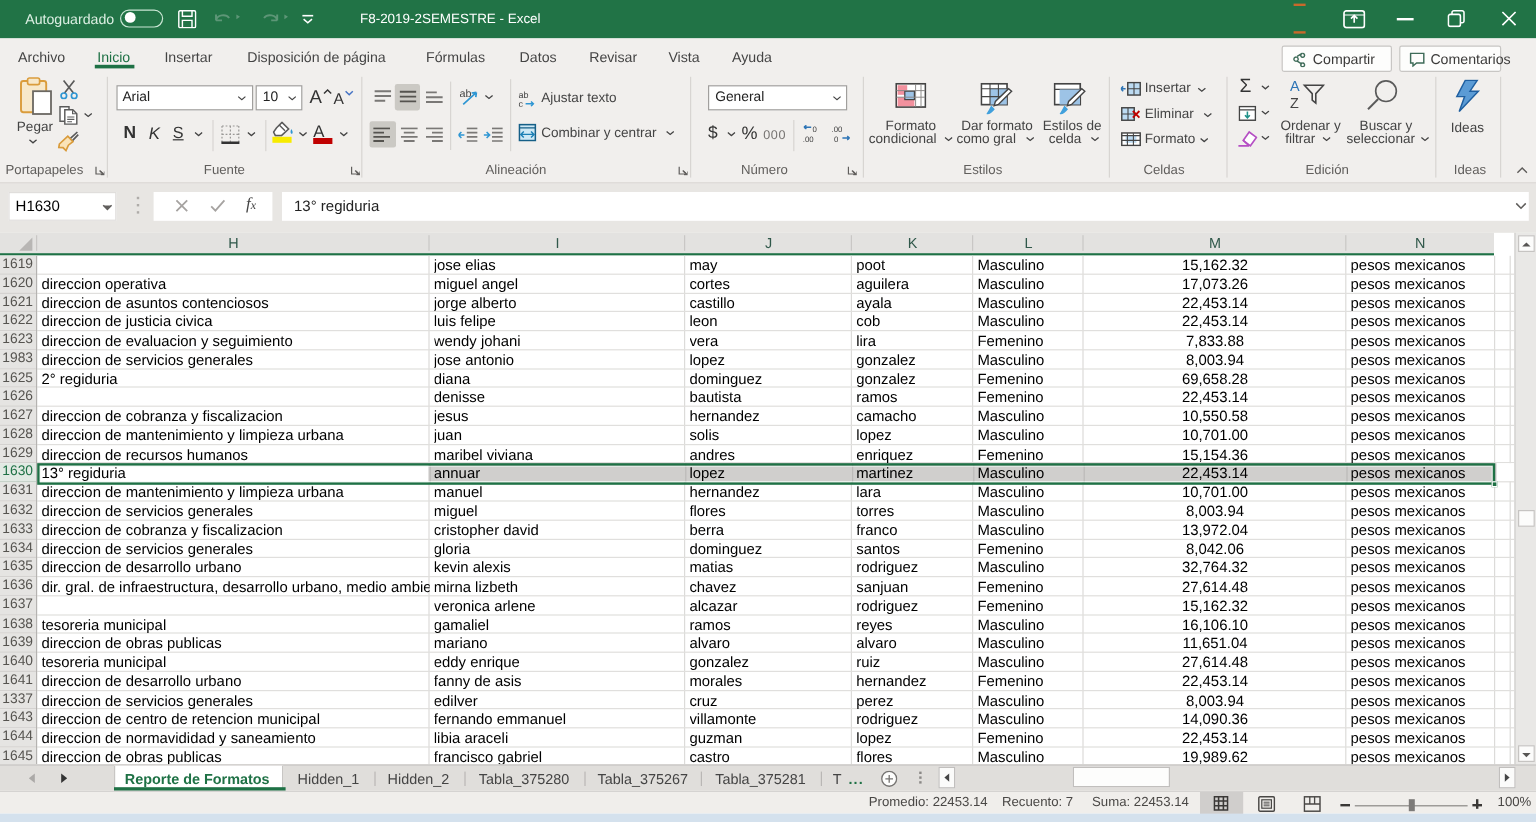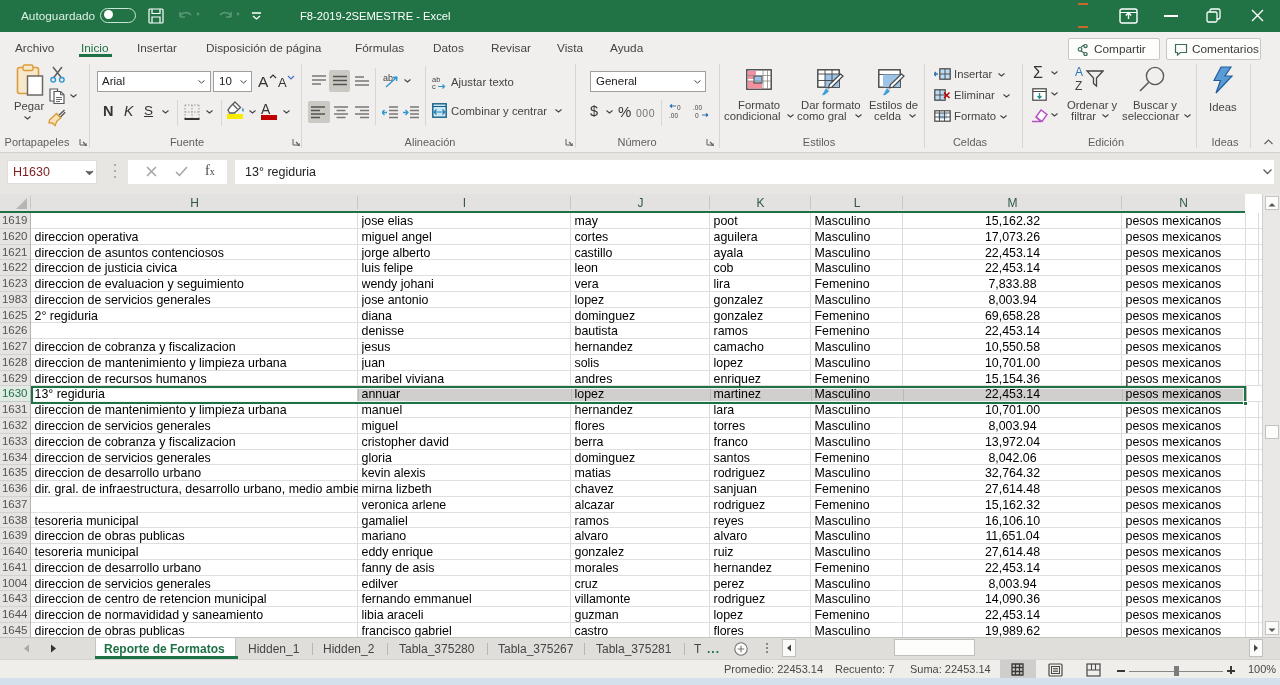"Comentarios" div.topbtn { width: 95px -> 85px }
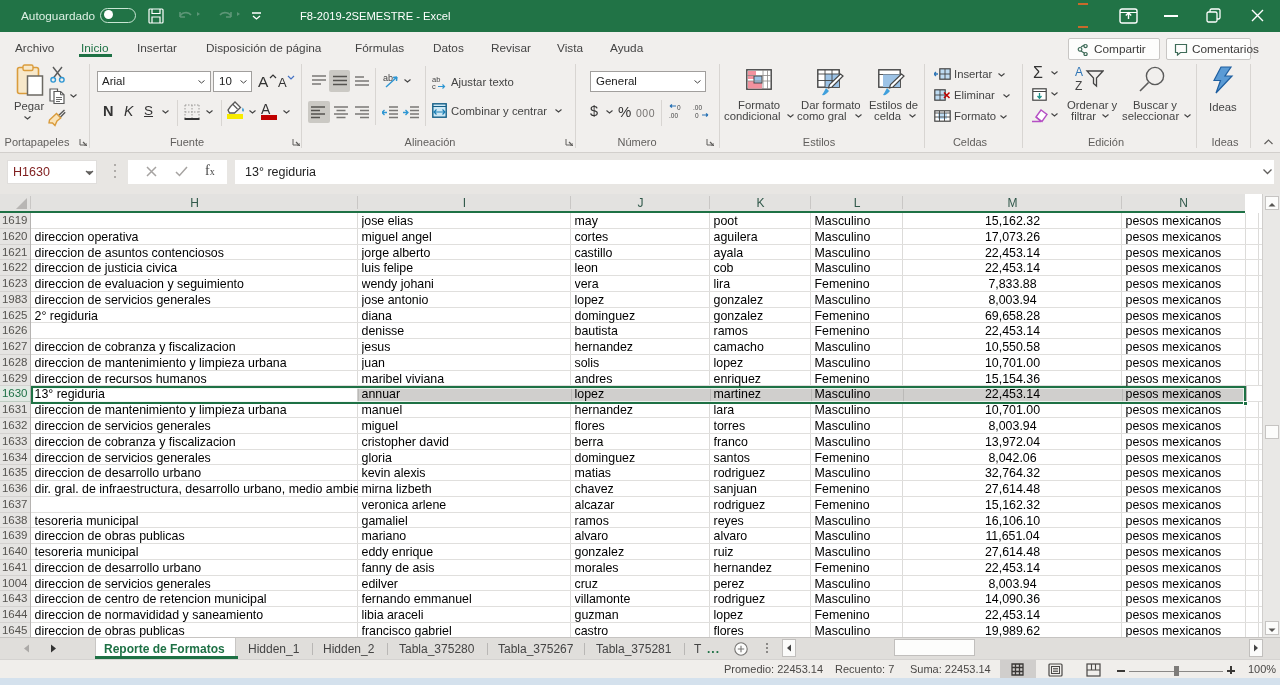"H1630" span.abs { color: #7f1d1d -> #000000 }
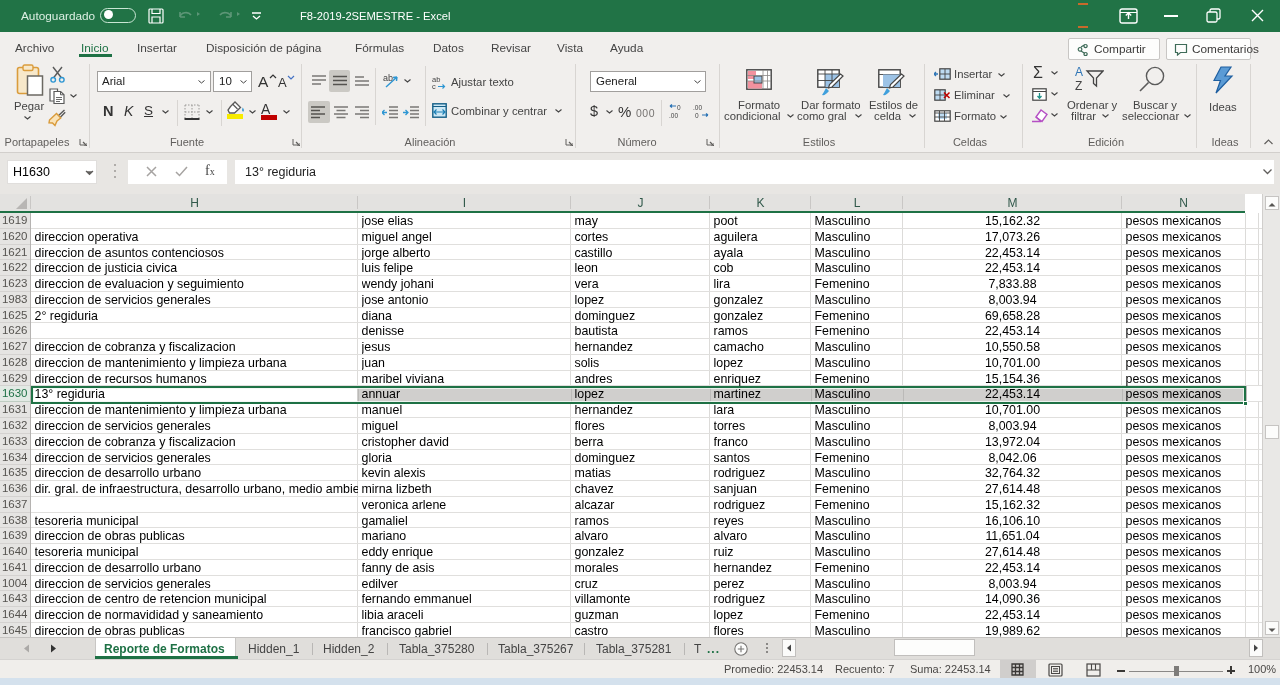"fx" span.abs { font-style: none -> italic }
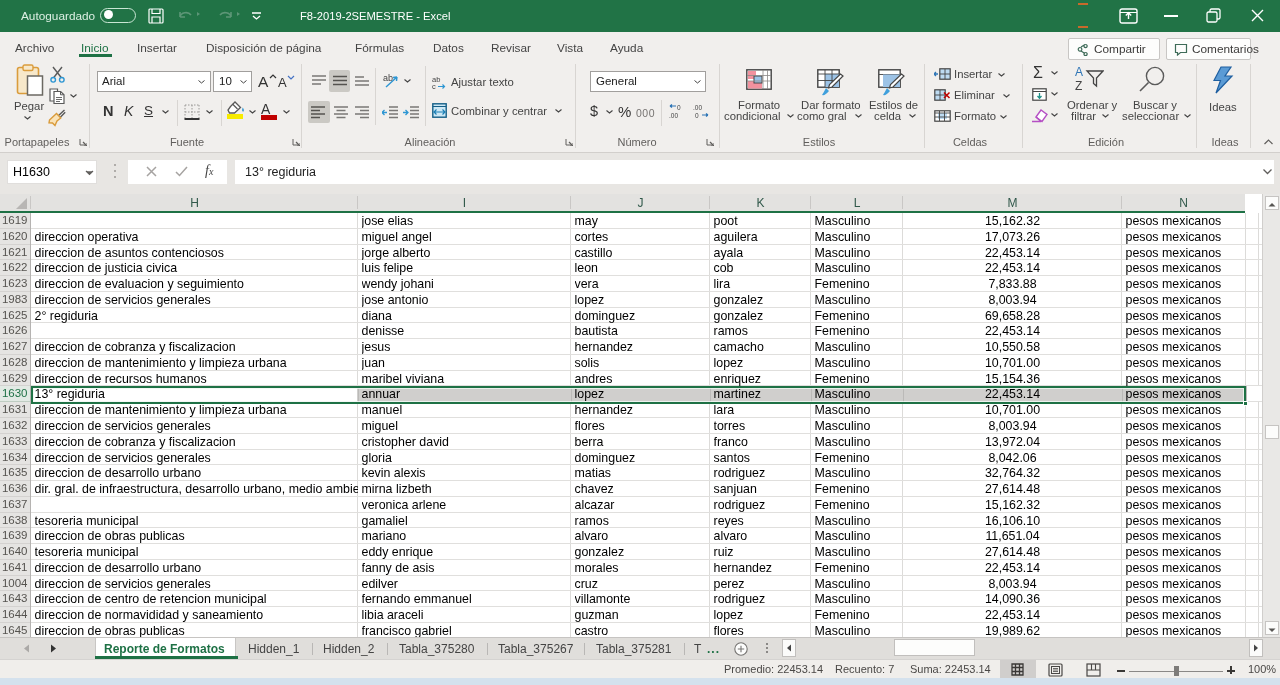"1004" div.rh { text: 1004 -> 1337 }
